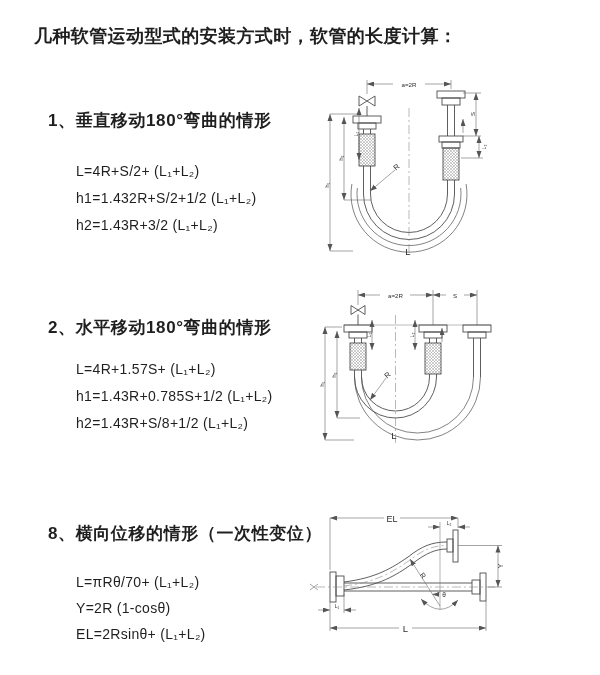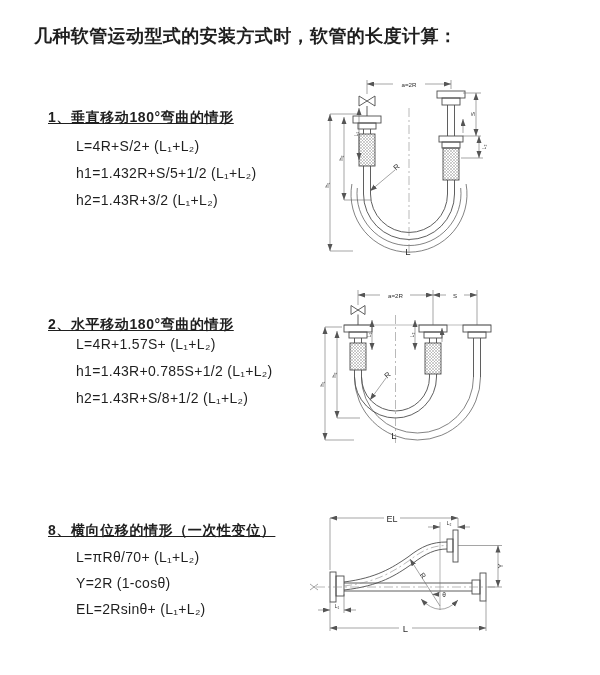"1、垂直移动180°弯曲的情形" .sec-heading { font-size: 14px -> 17px; text-decoration: underline -> none }
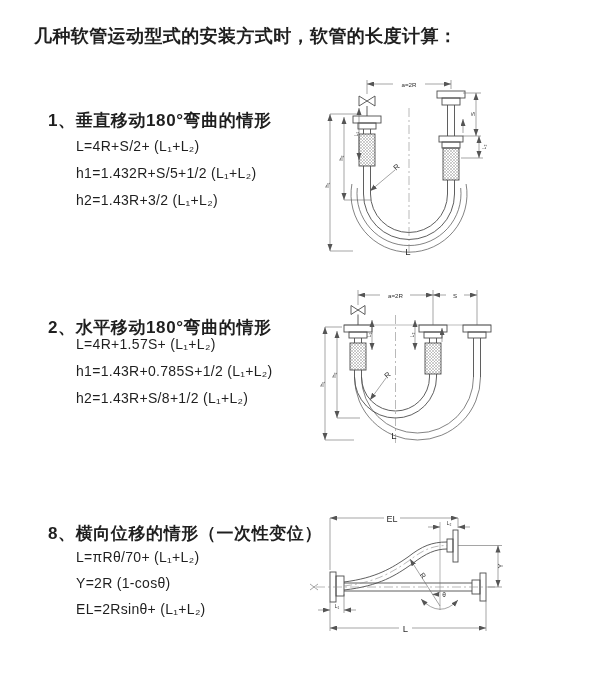"L=4R+S/2+ (L₁+L₂)" .formula { margin-top: none -> 25px }
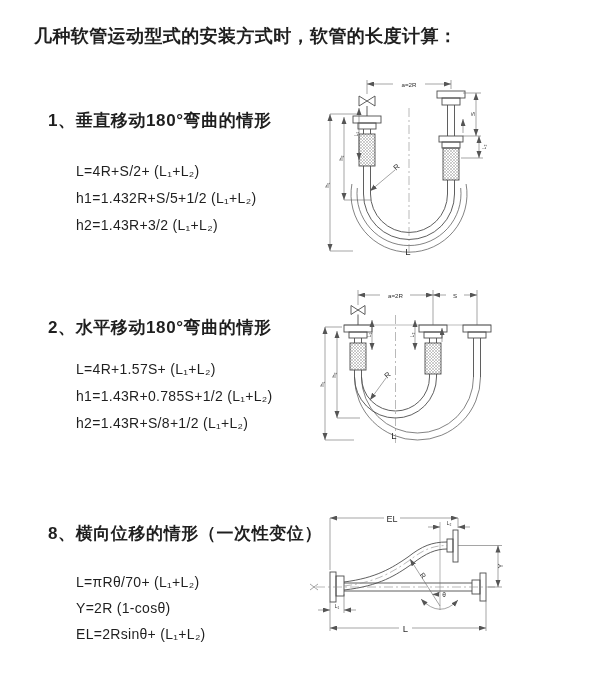"h1=1.432R+S/5+1/2 (L₁+L₂)" div.abs { text: 1.432R+S/5+1/2 -> 1.432R+S/2+1/2 }
